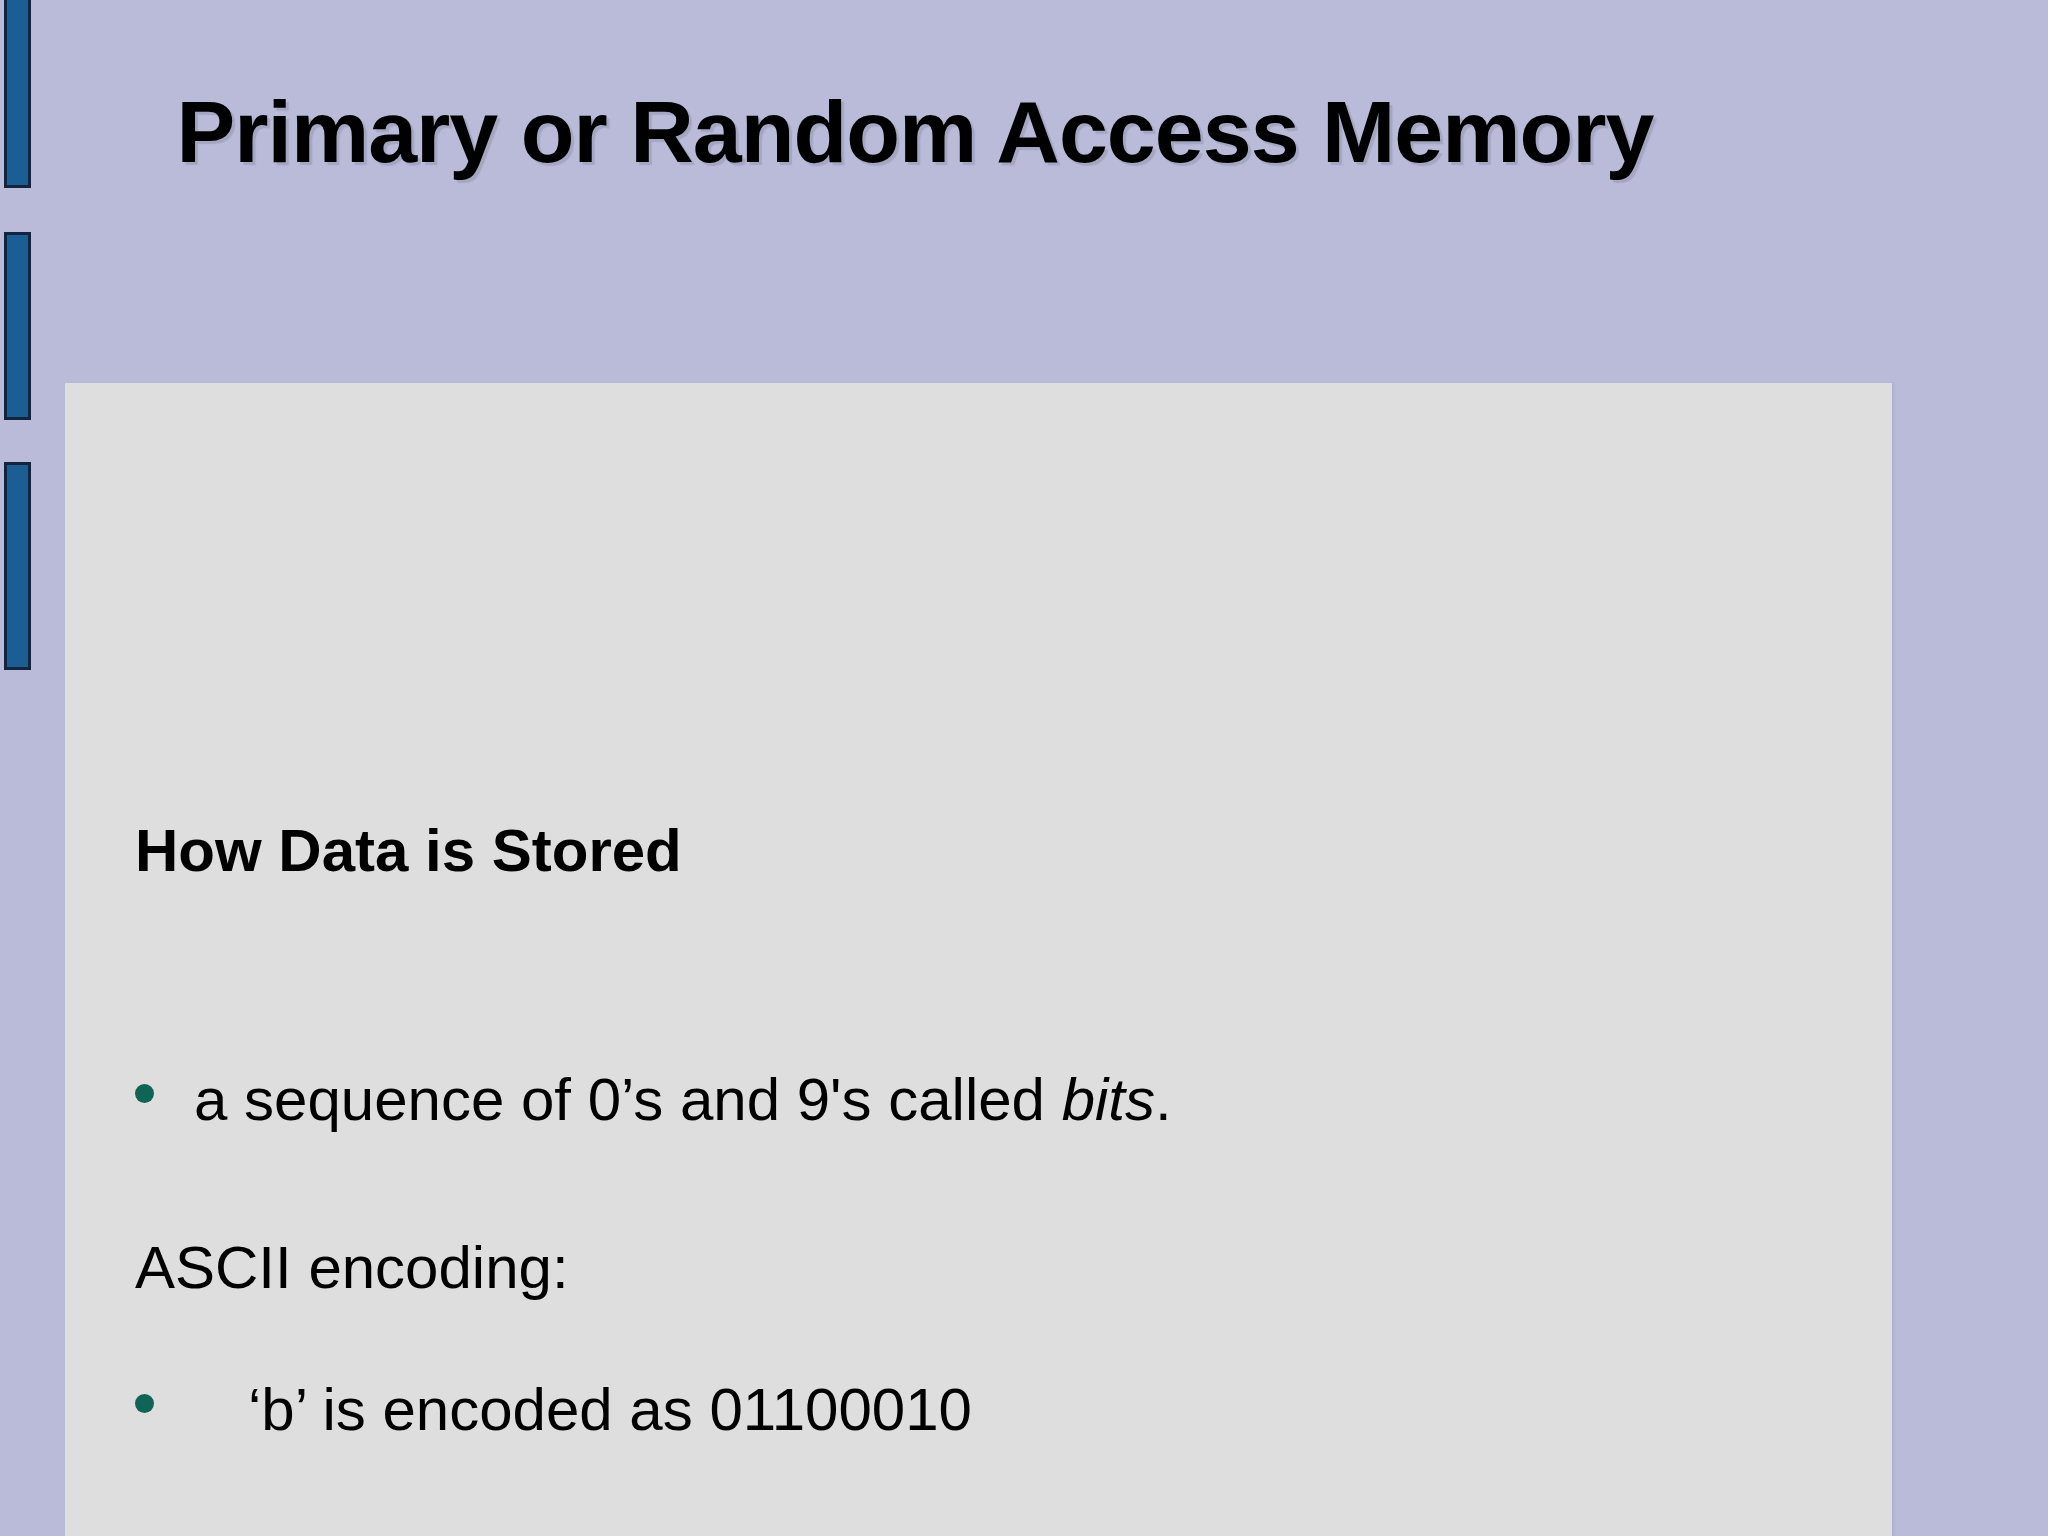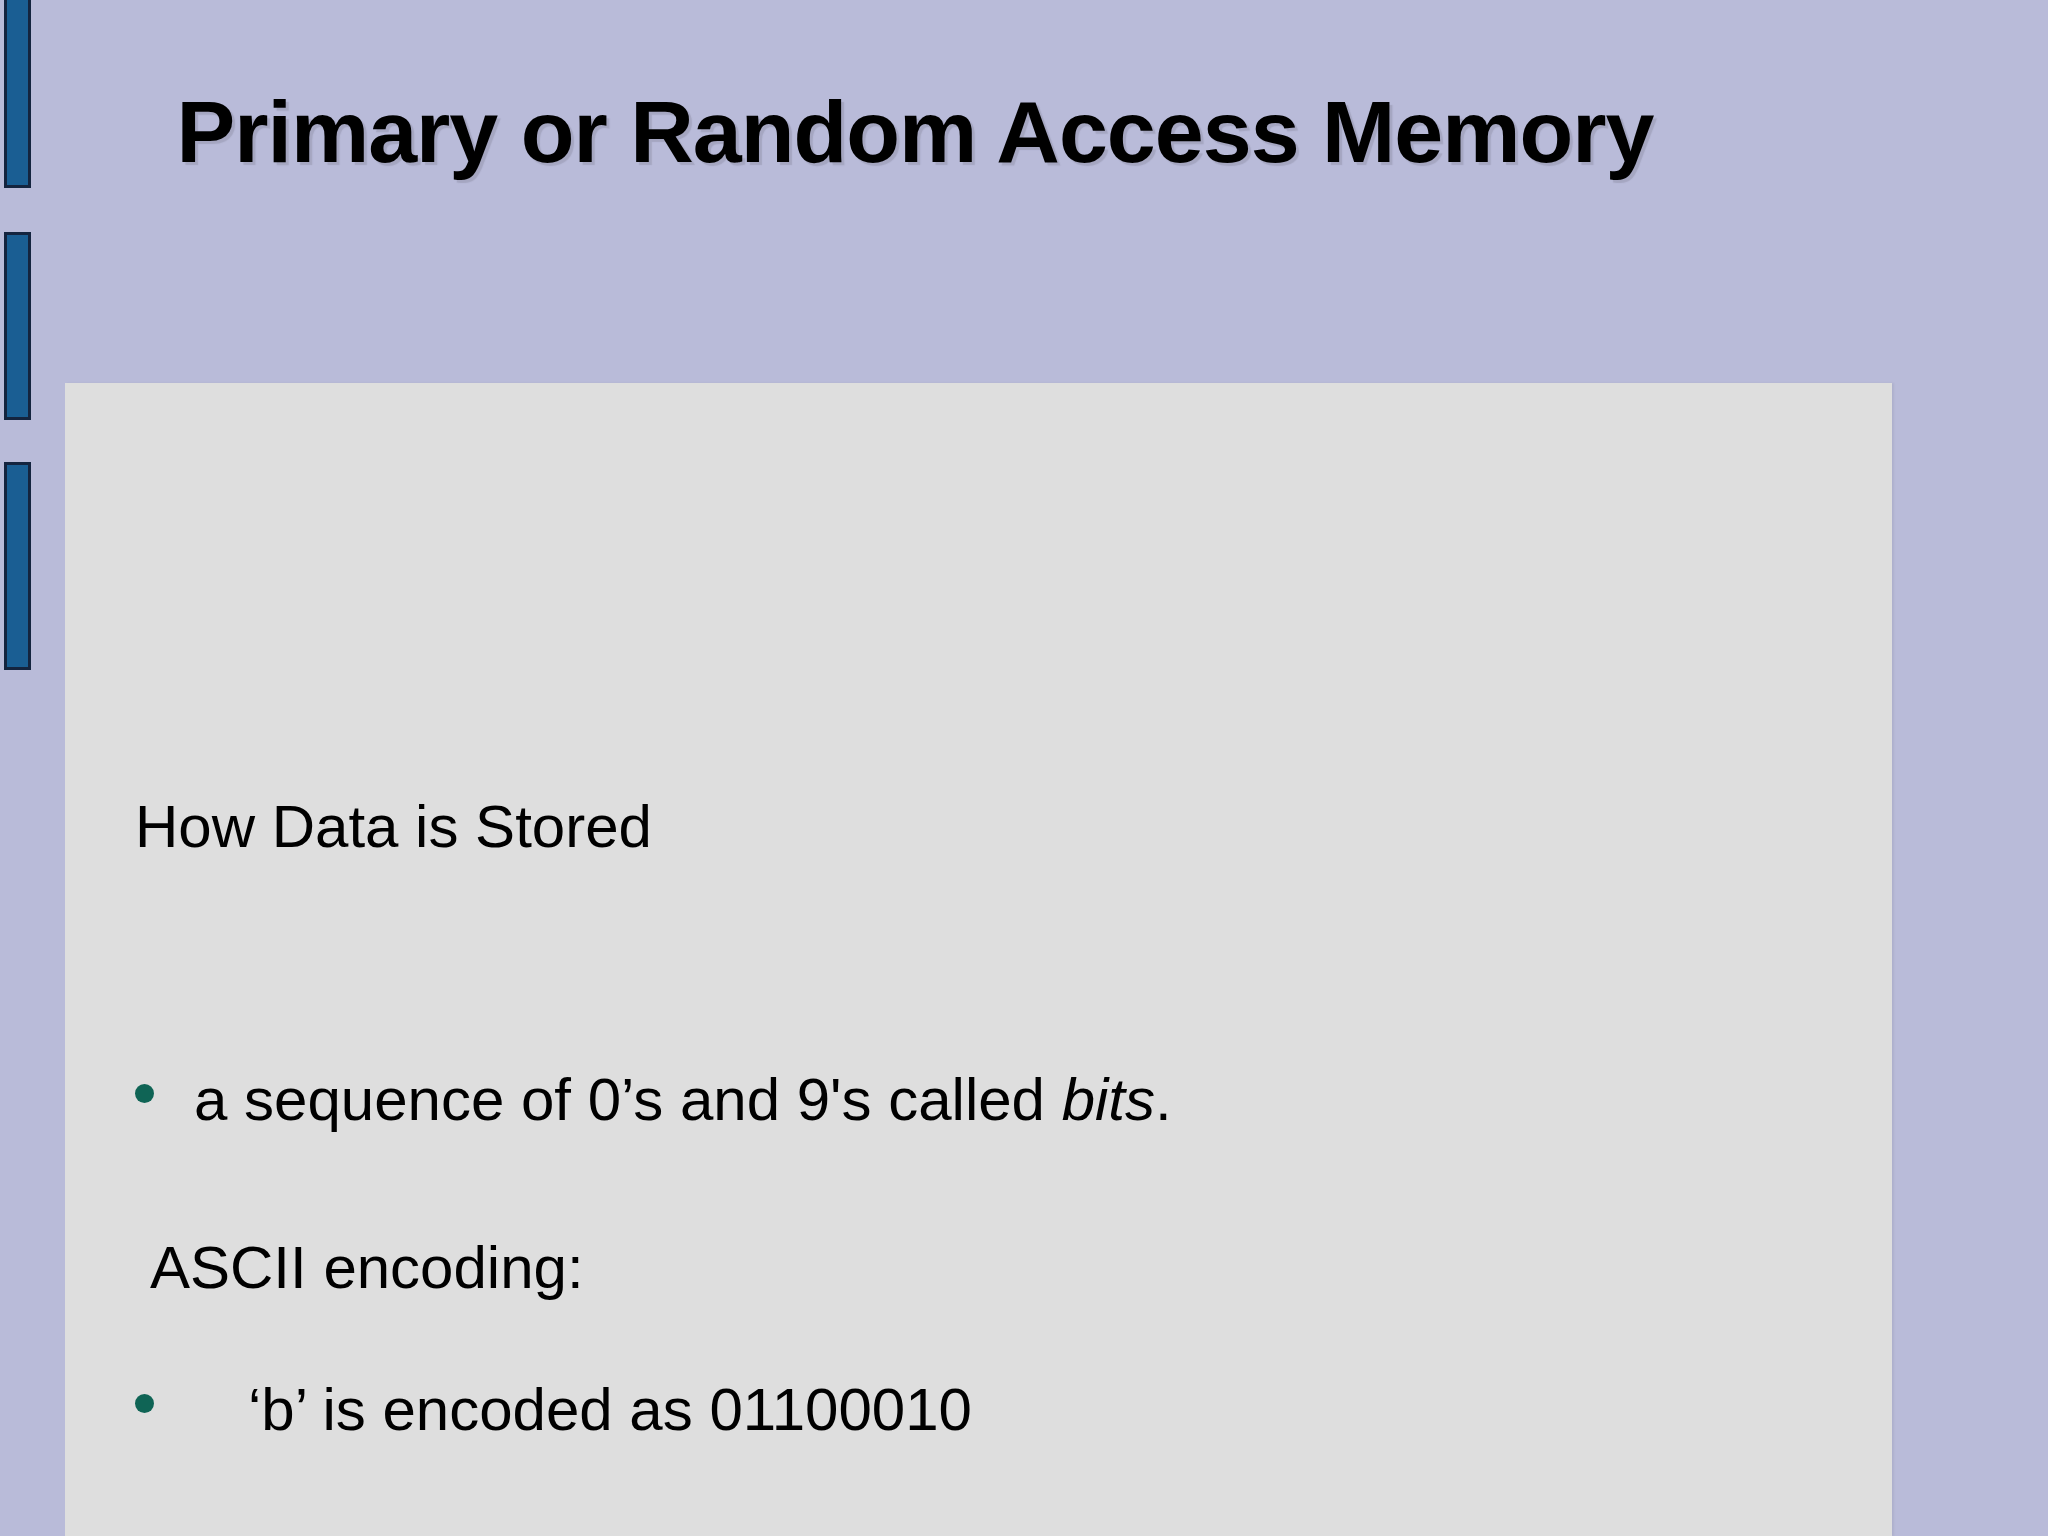"How Data is Stored" #line-how-data { font-weight: none -> bold; top: 414px -> 438px }
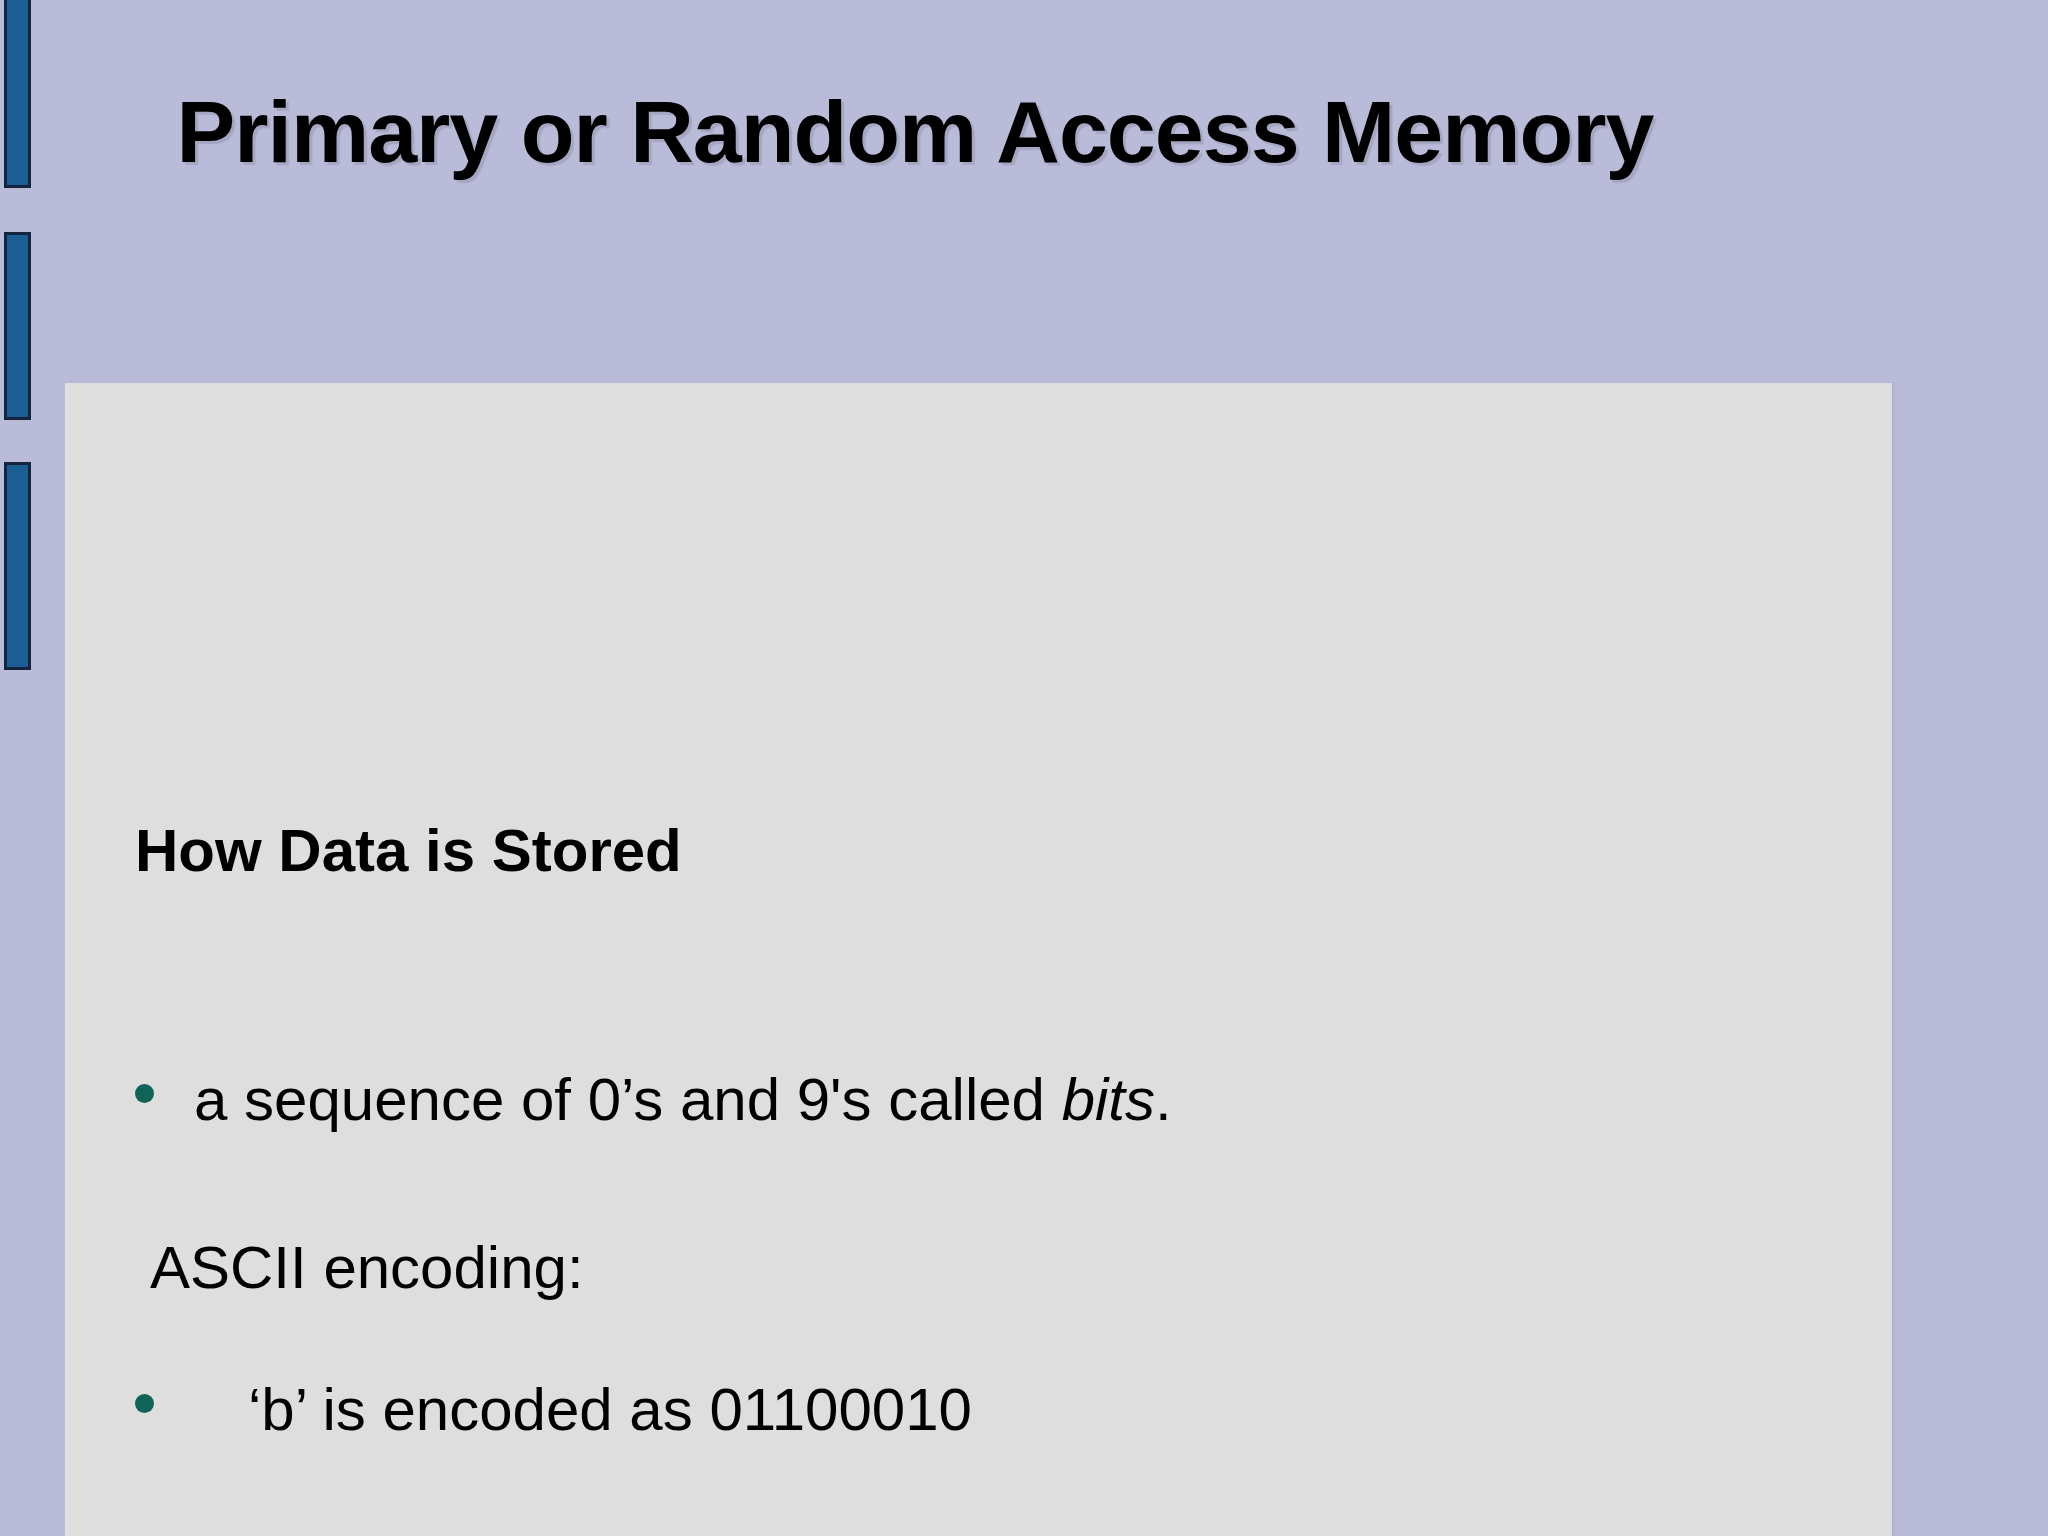"ASCII encoding:" #line-ascii { margin-left: 15px -> none }
